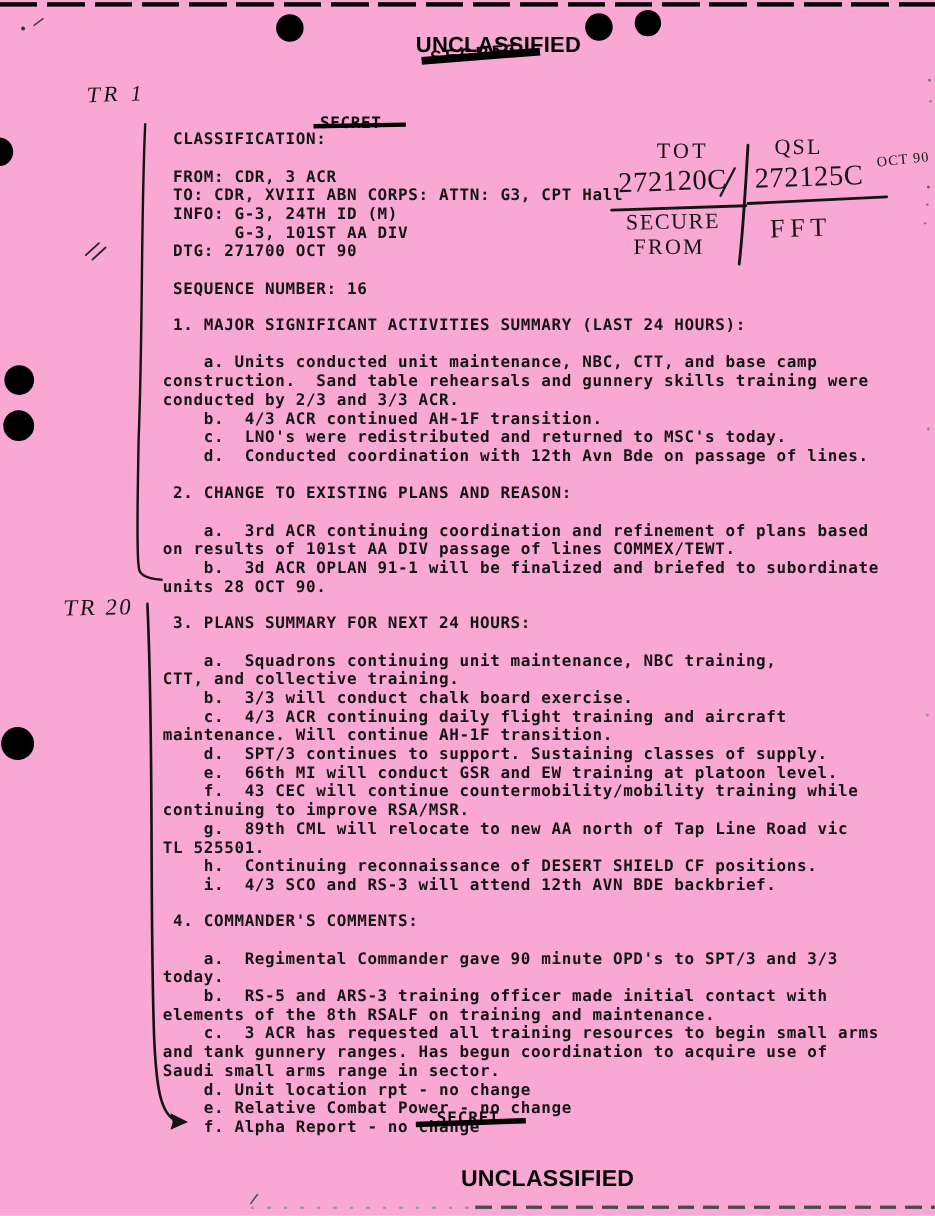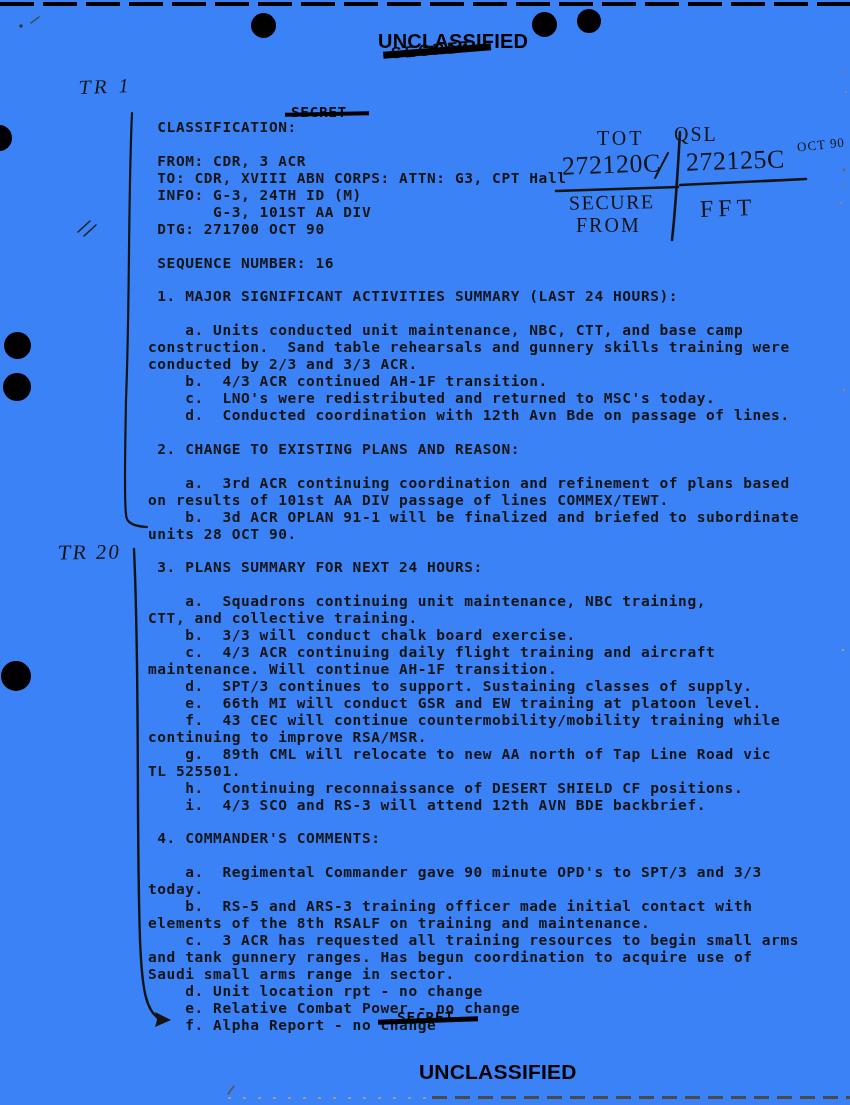"UNCLASSIFIED" #page { background: #3b82f6 -> #f9a8d4 }
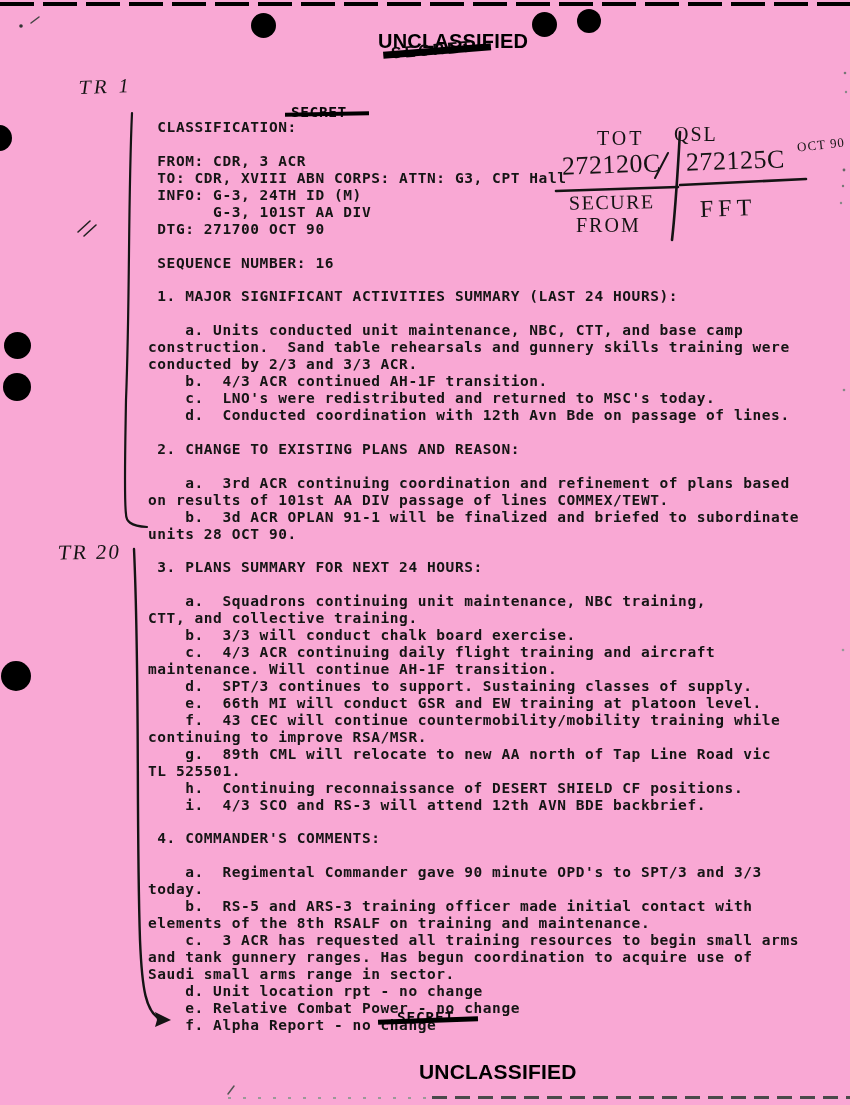"QSL" #qsl-h { left: 674px -> 704px }
